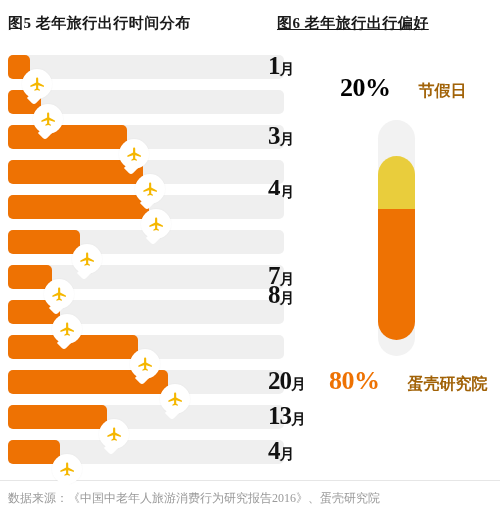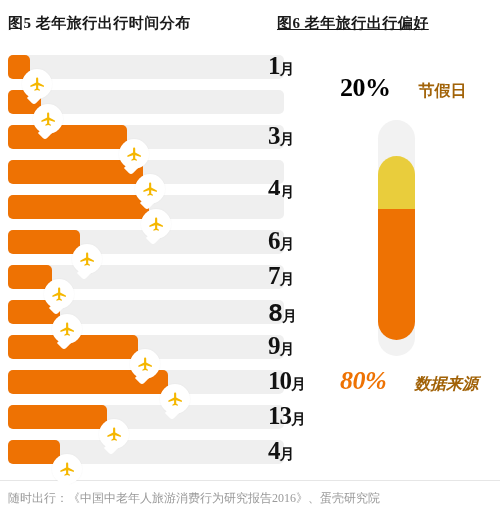"6月" div.month-label { html: <div><span>6</span><span>月</span></div> -> none }
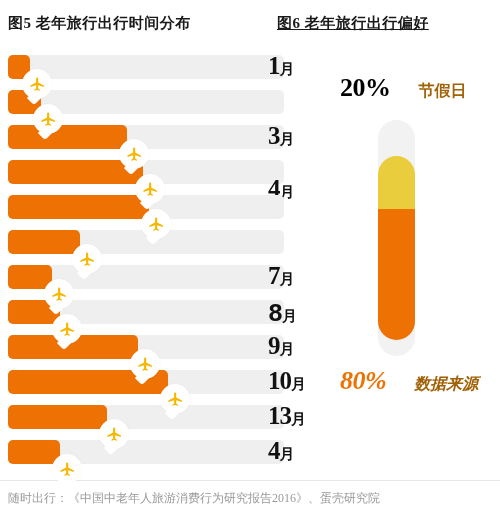"8月" div.month-label { font-family: Liberation Mono, monospace -> none; top: 247px -> 227px }
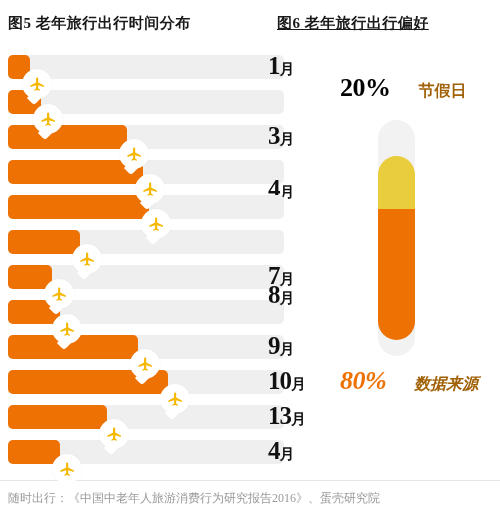"9月" div.month-label { html: <div><span>9</span><span>月</span></div> -> none }
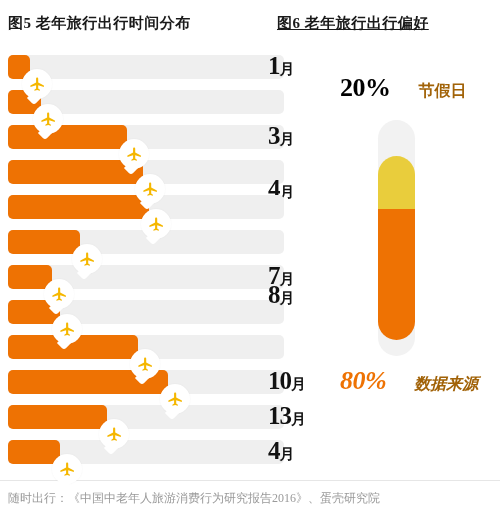"10" span.num { text: 10 -> 20 }
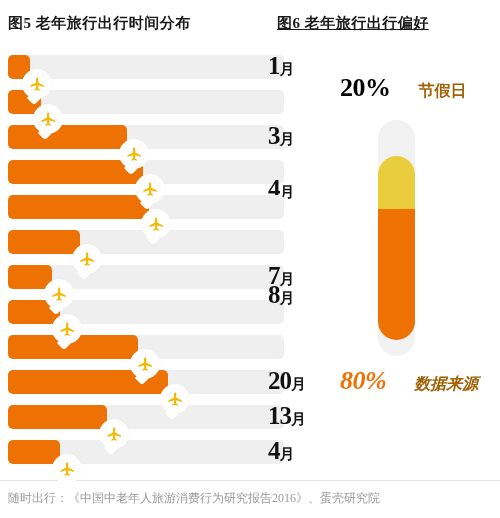"80%" #pct-row-bottom { font-style: italic -> none; left: 40px -> 29px }
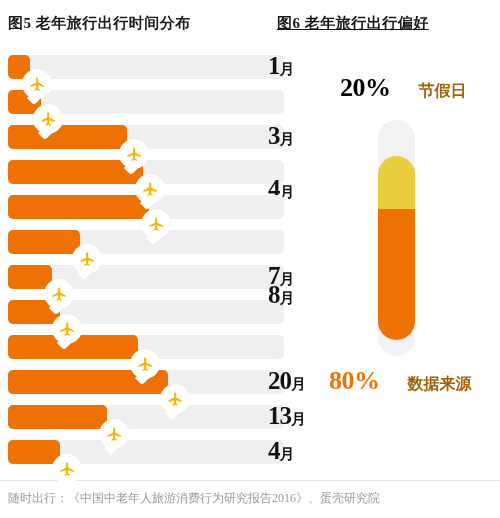"数据来源" span.pct-name { text: 数据来源 -> 蛋壳研究院 }
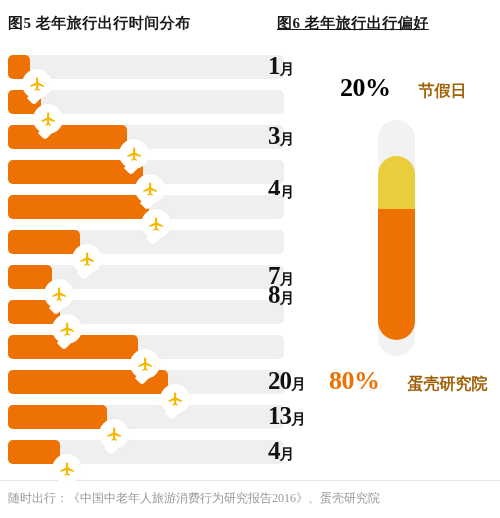"随时出行：《中国中老年人旅游消费行为研究报告2016》、蛋壳研究院" div.footer-note { text: 随时出行 -> 数据来源 }
